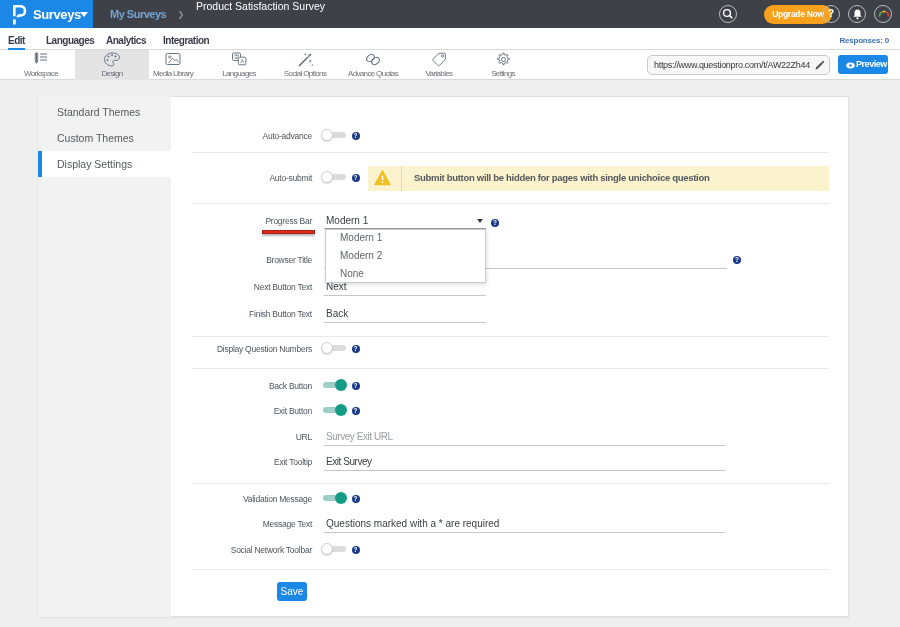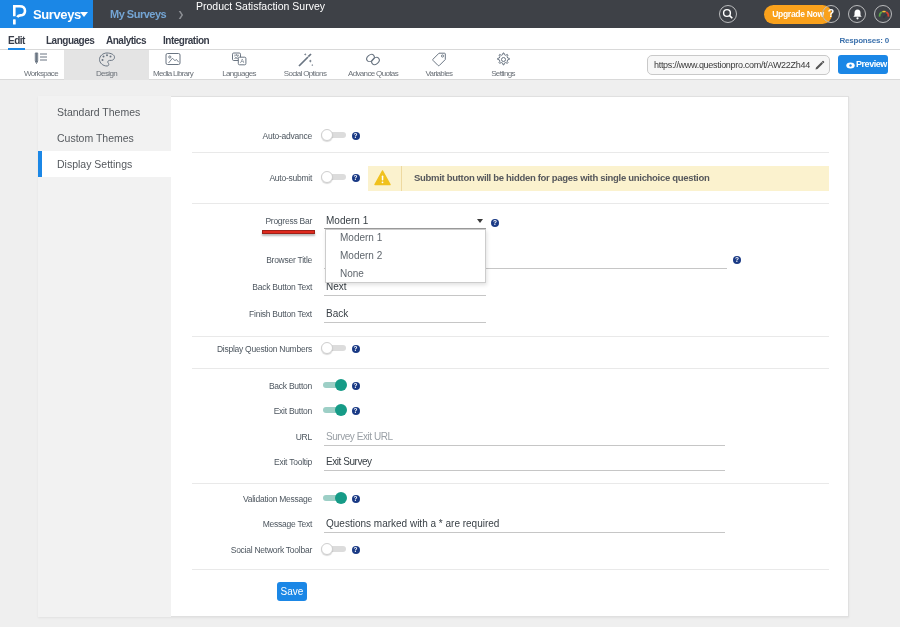"Design" div.tcell { left: 64px -> 75px; width: 85px -> 74px }
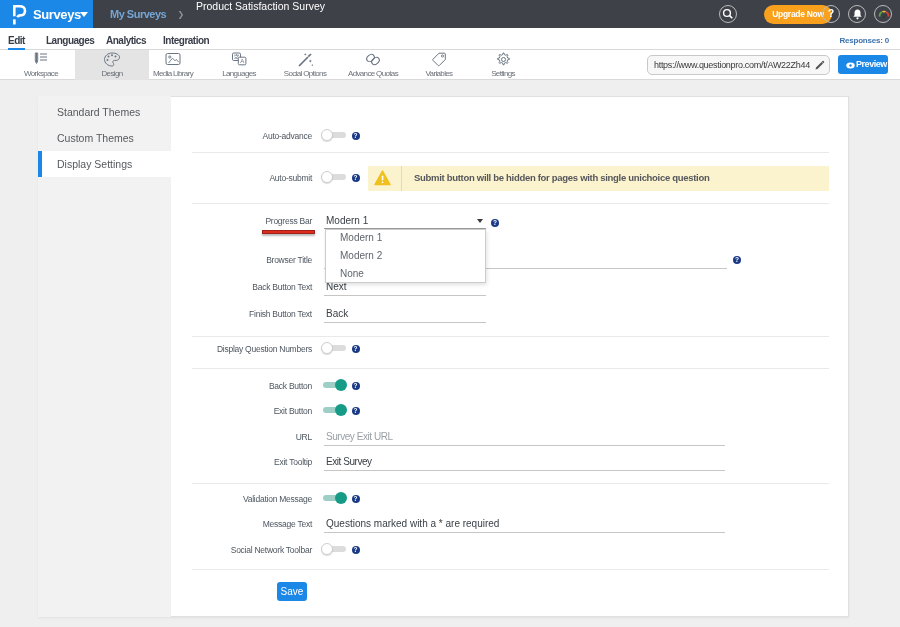"Back Button Text" div.lbl { text: Back -> Next }
